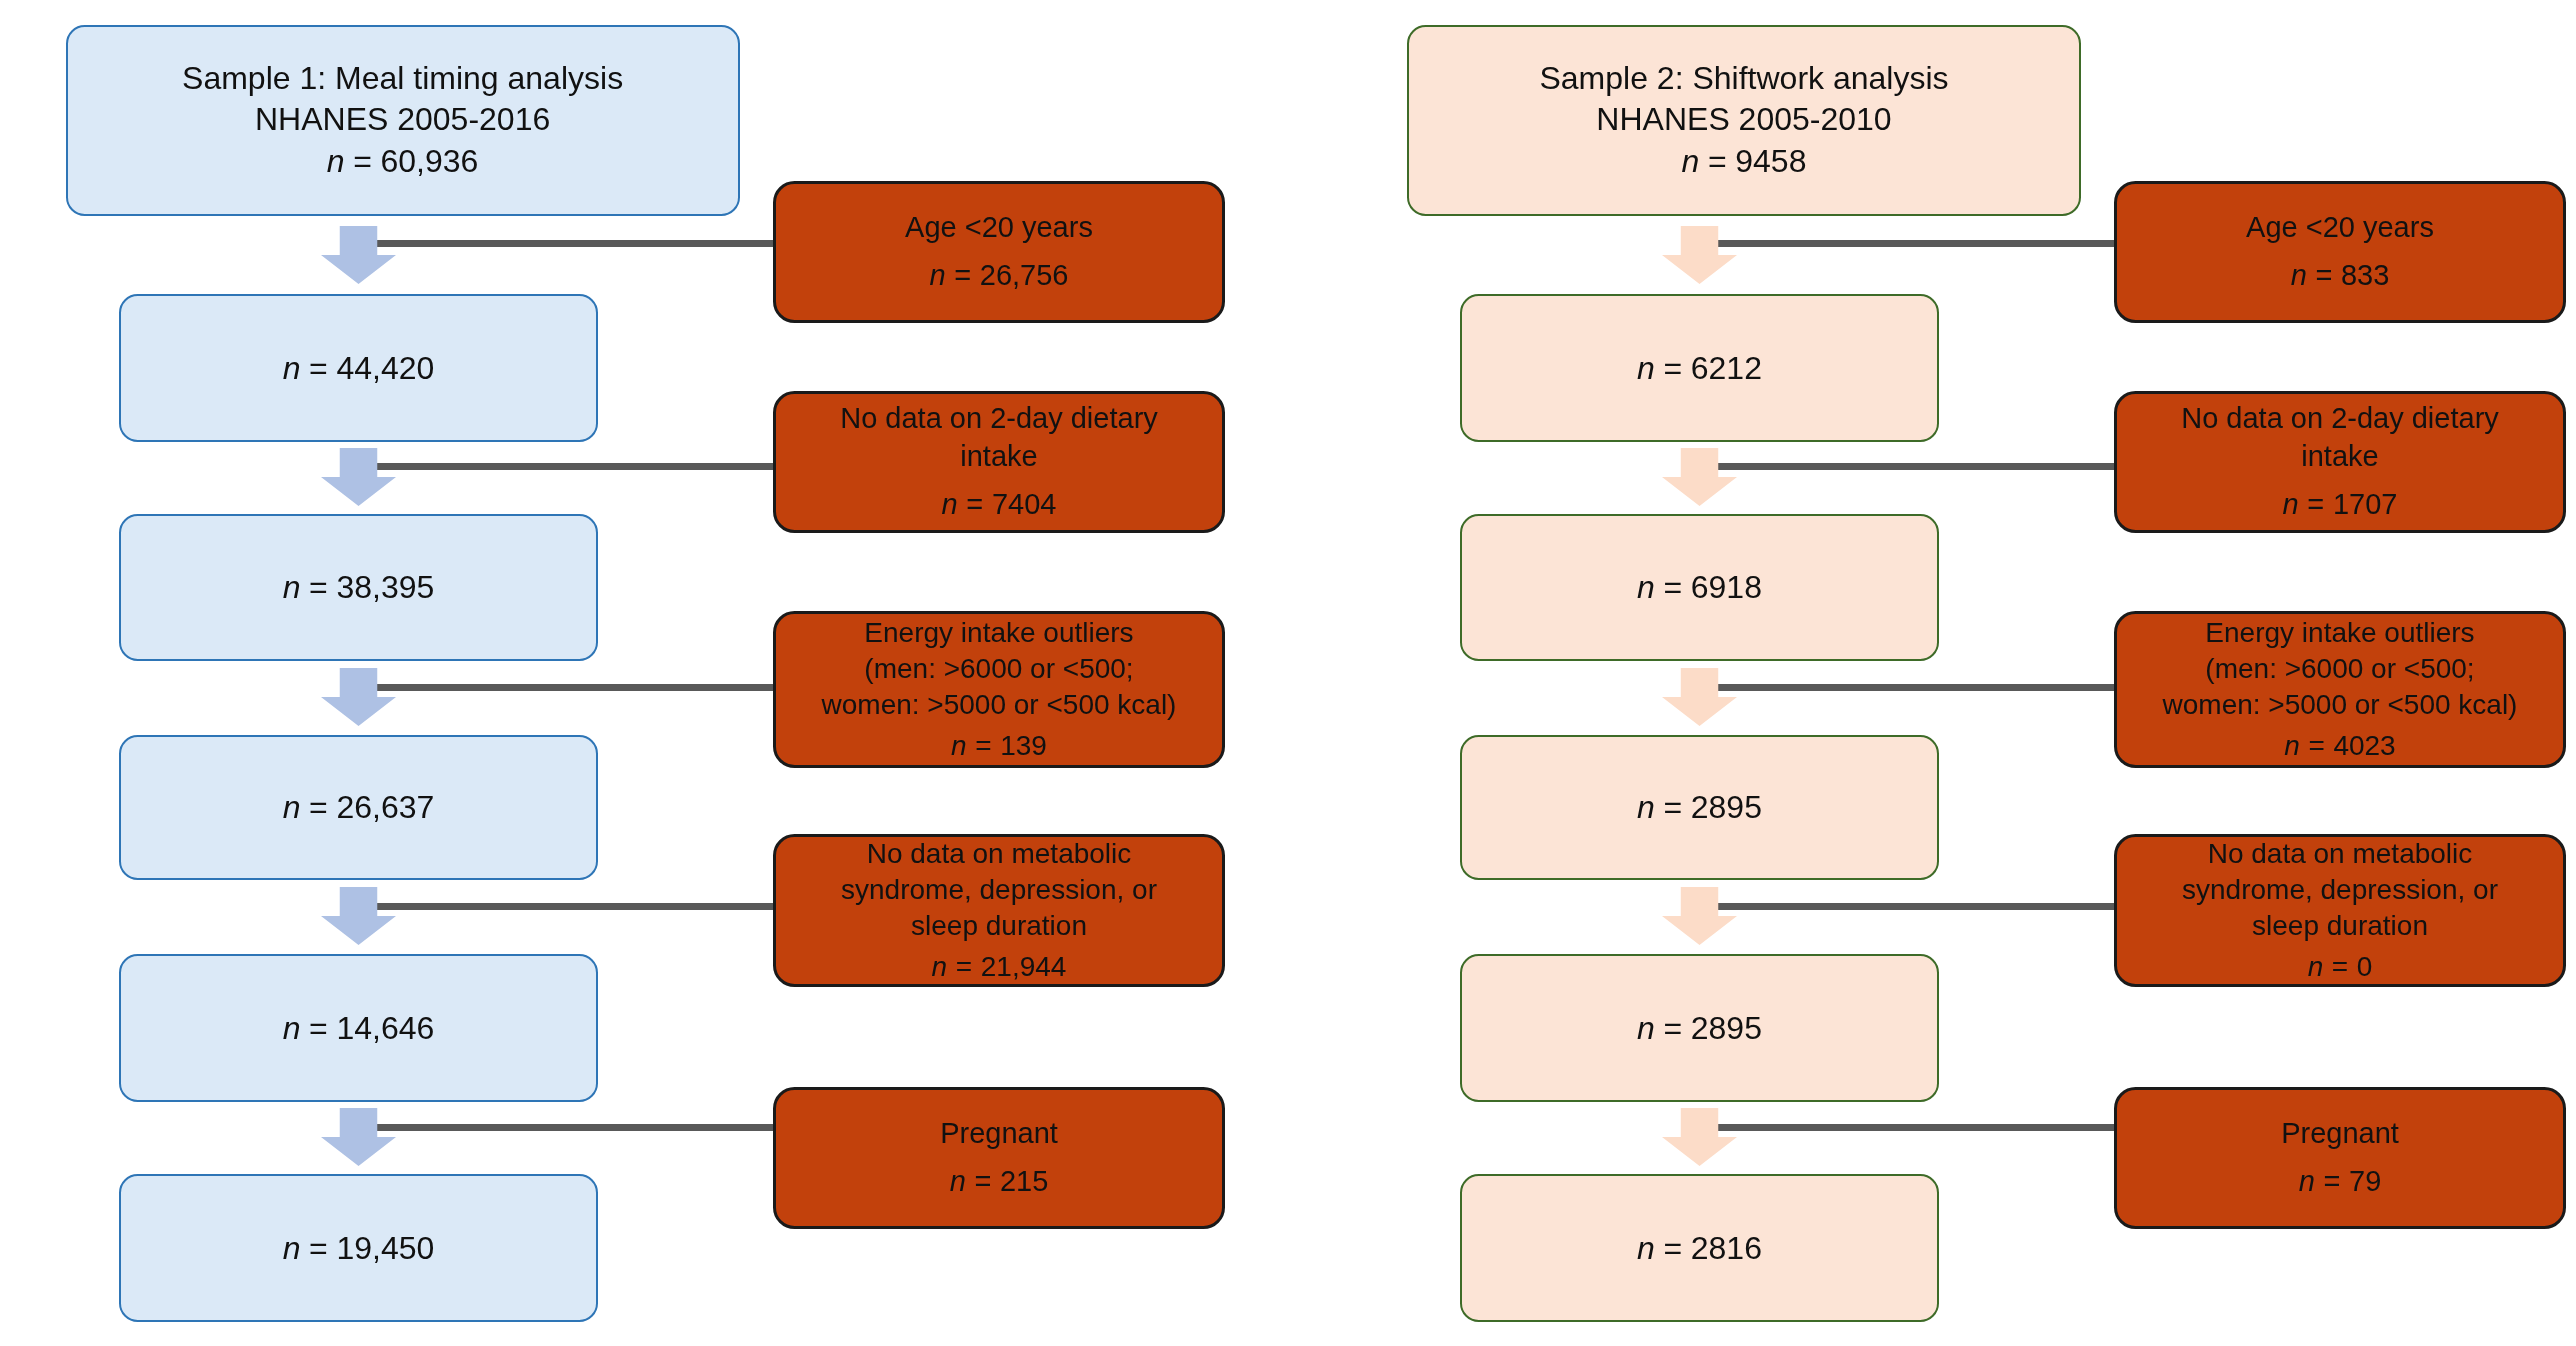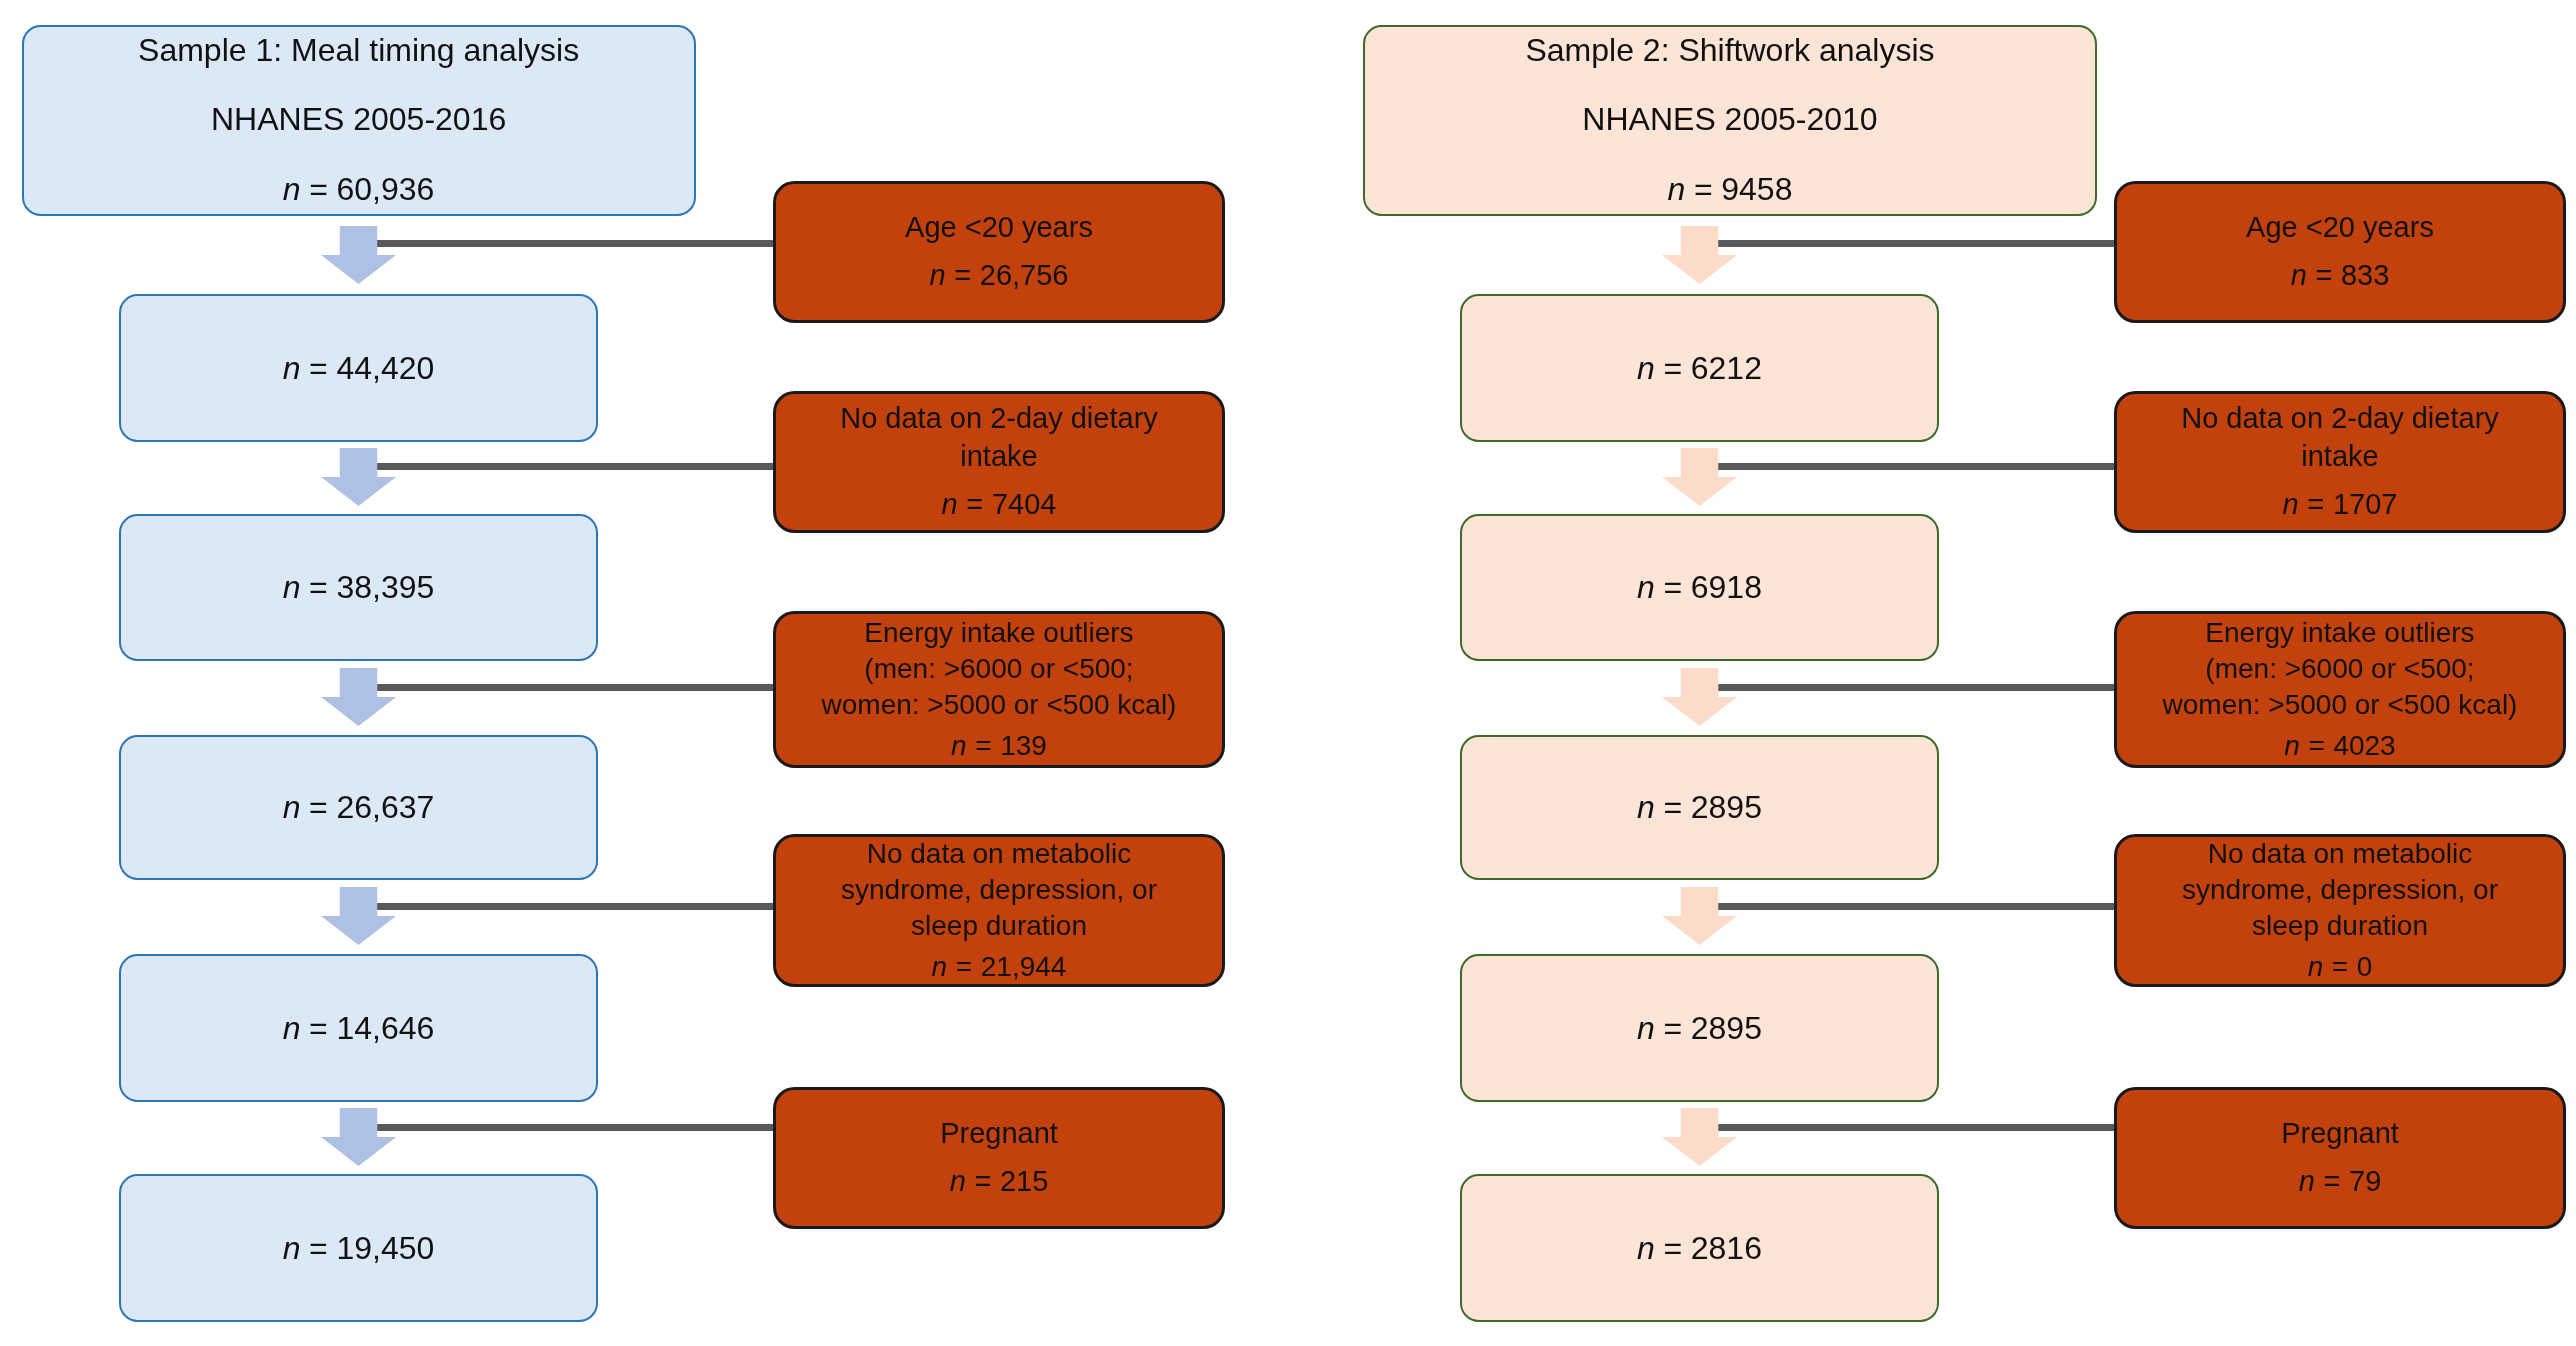"Sample 1: Meal timing analysis" .title-box { gap: 28px -> 0; margin-left: none -> 44px }
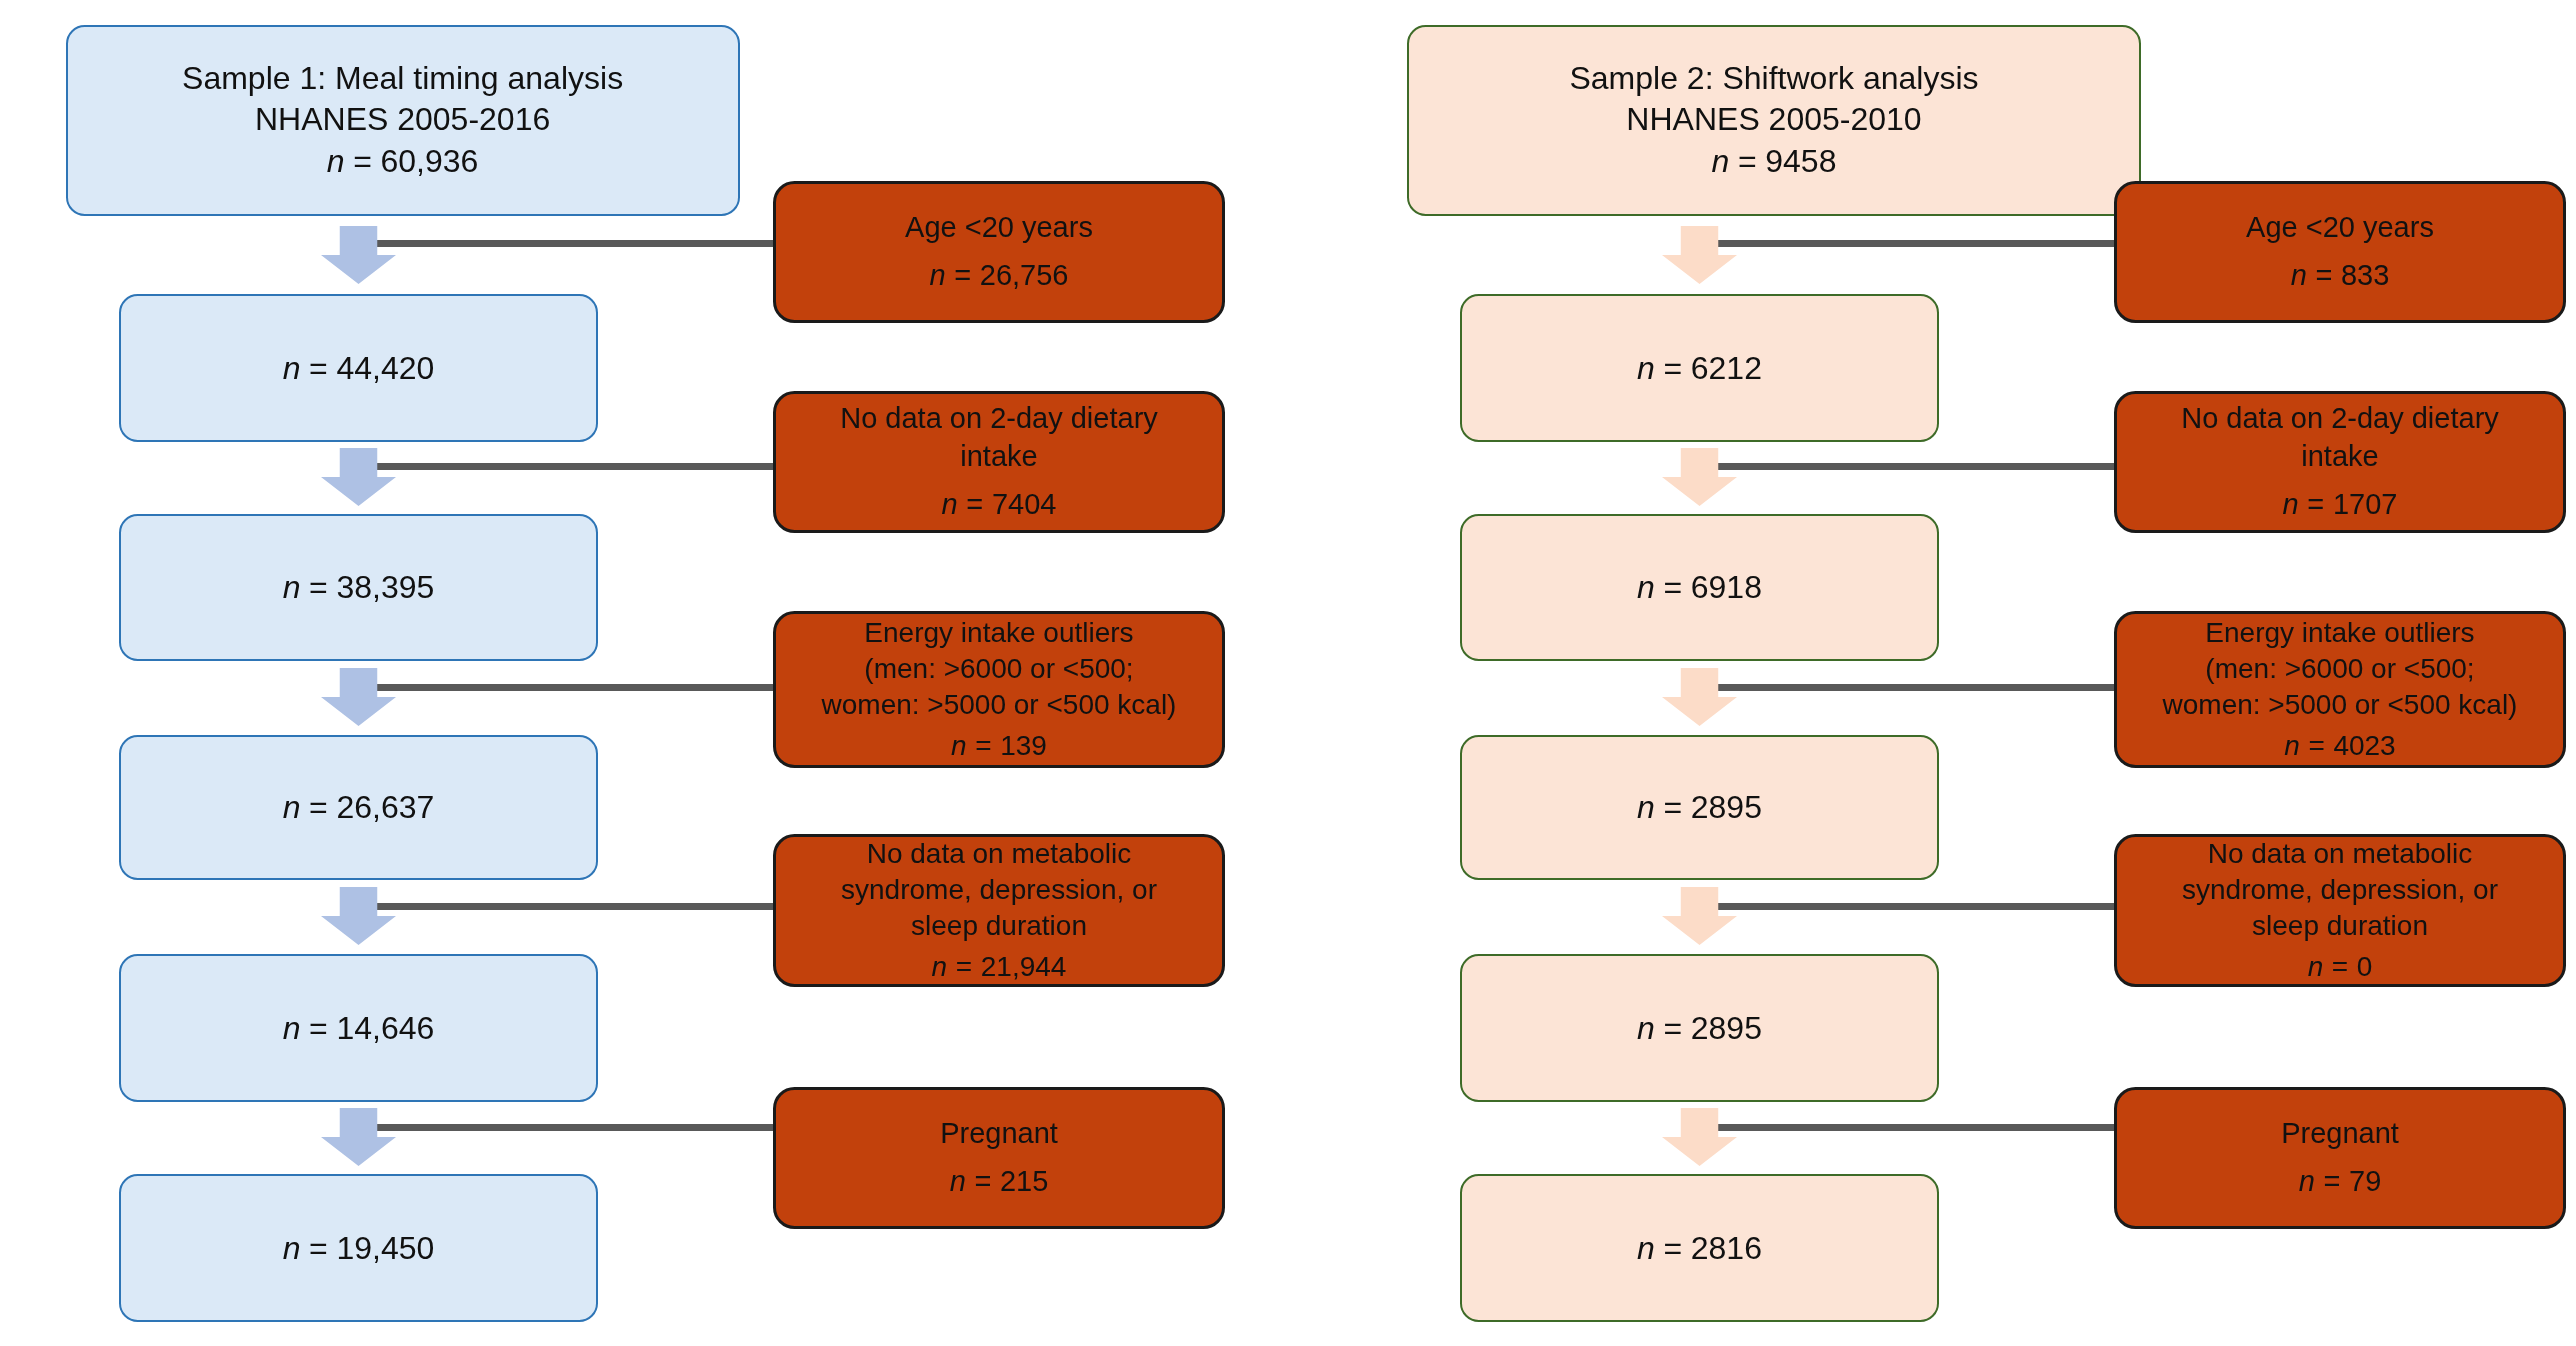"Sample 2: Shiftwork analysis" div.box { width: 734px -> 674px }
